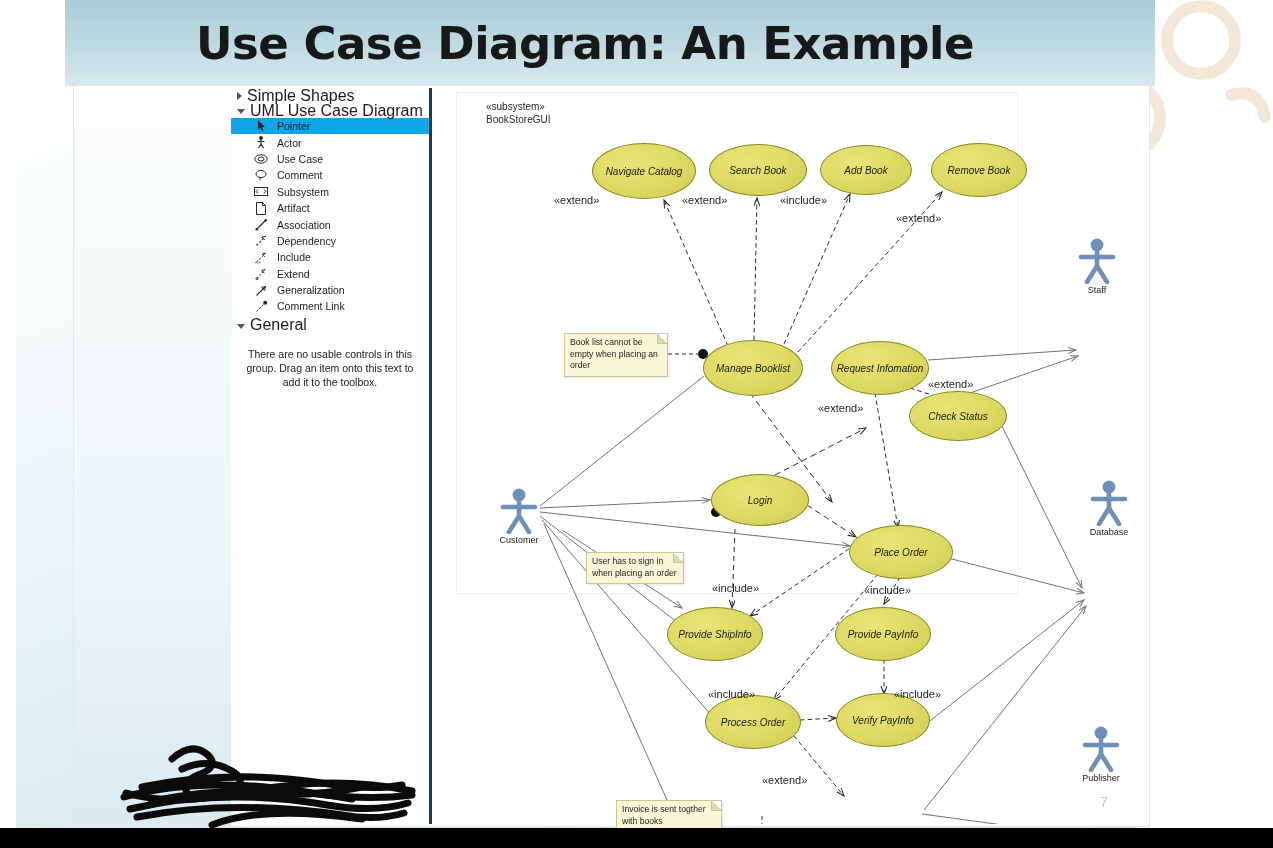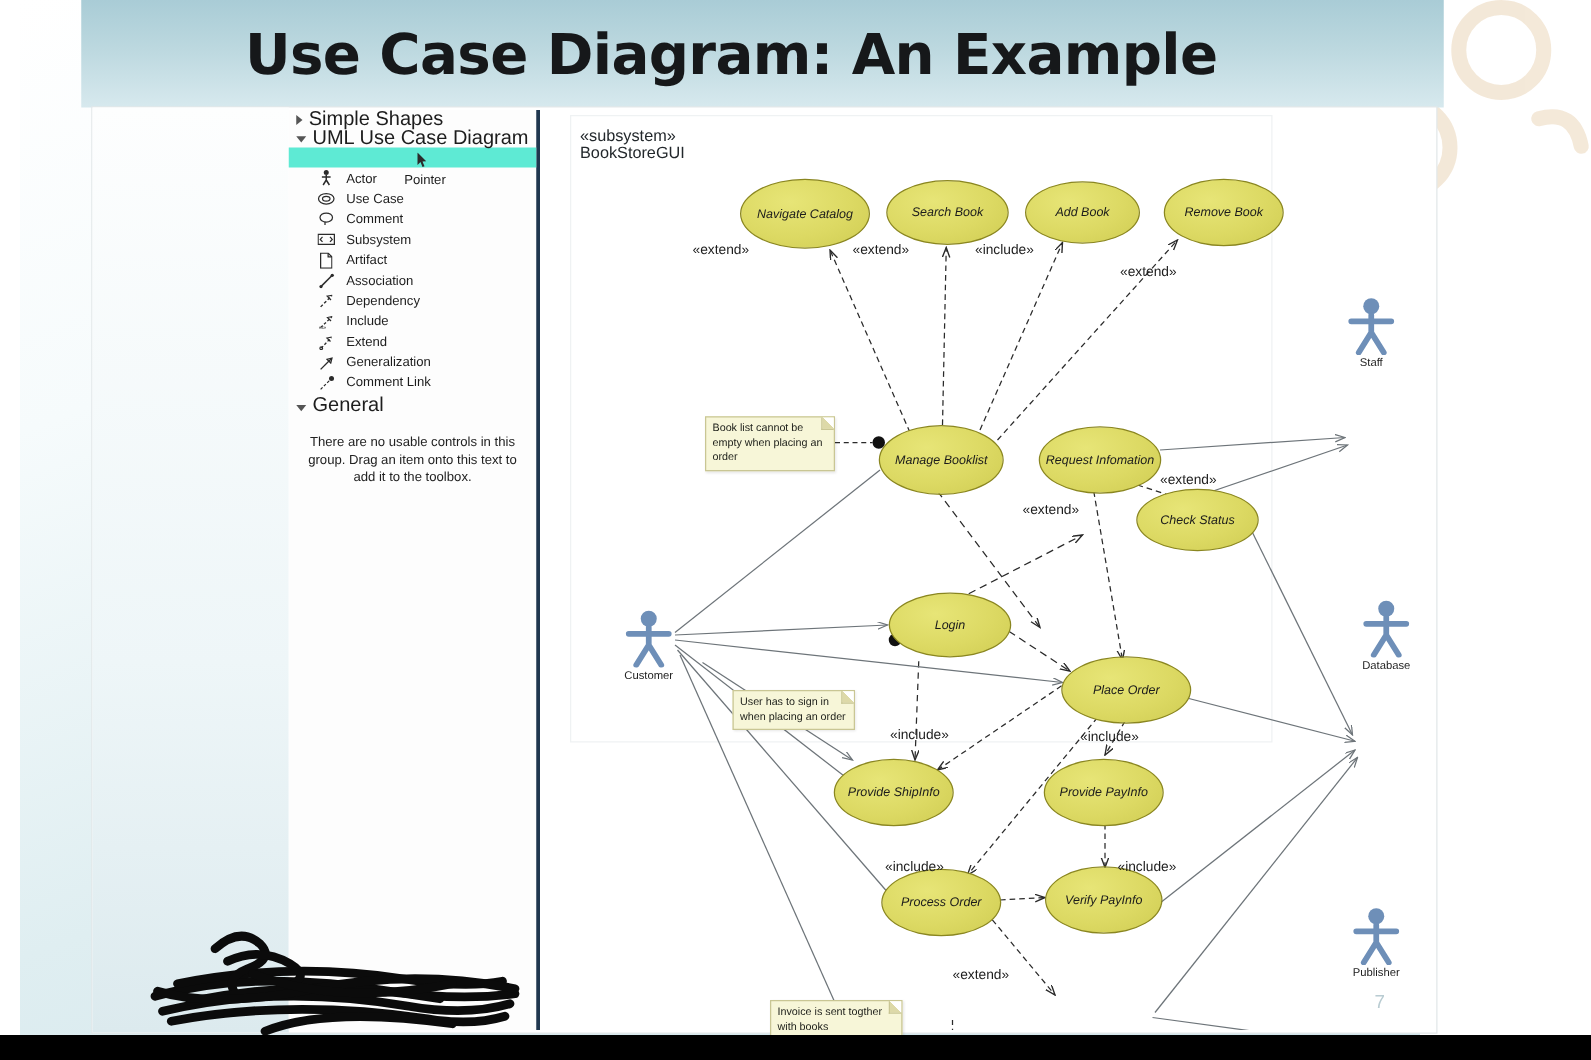"«subsystem»" .stereo { font-size: 13px -> 10px; margin-left: none -> 22px }
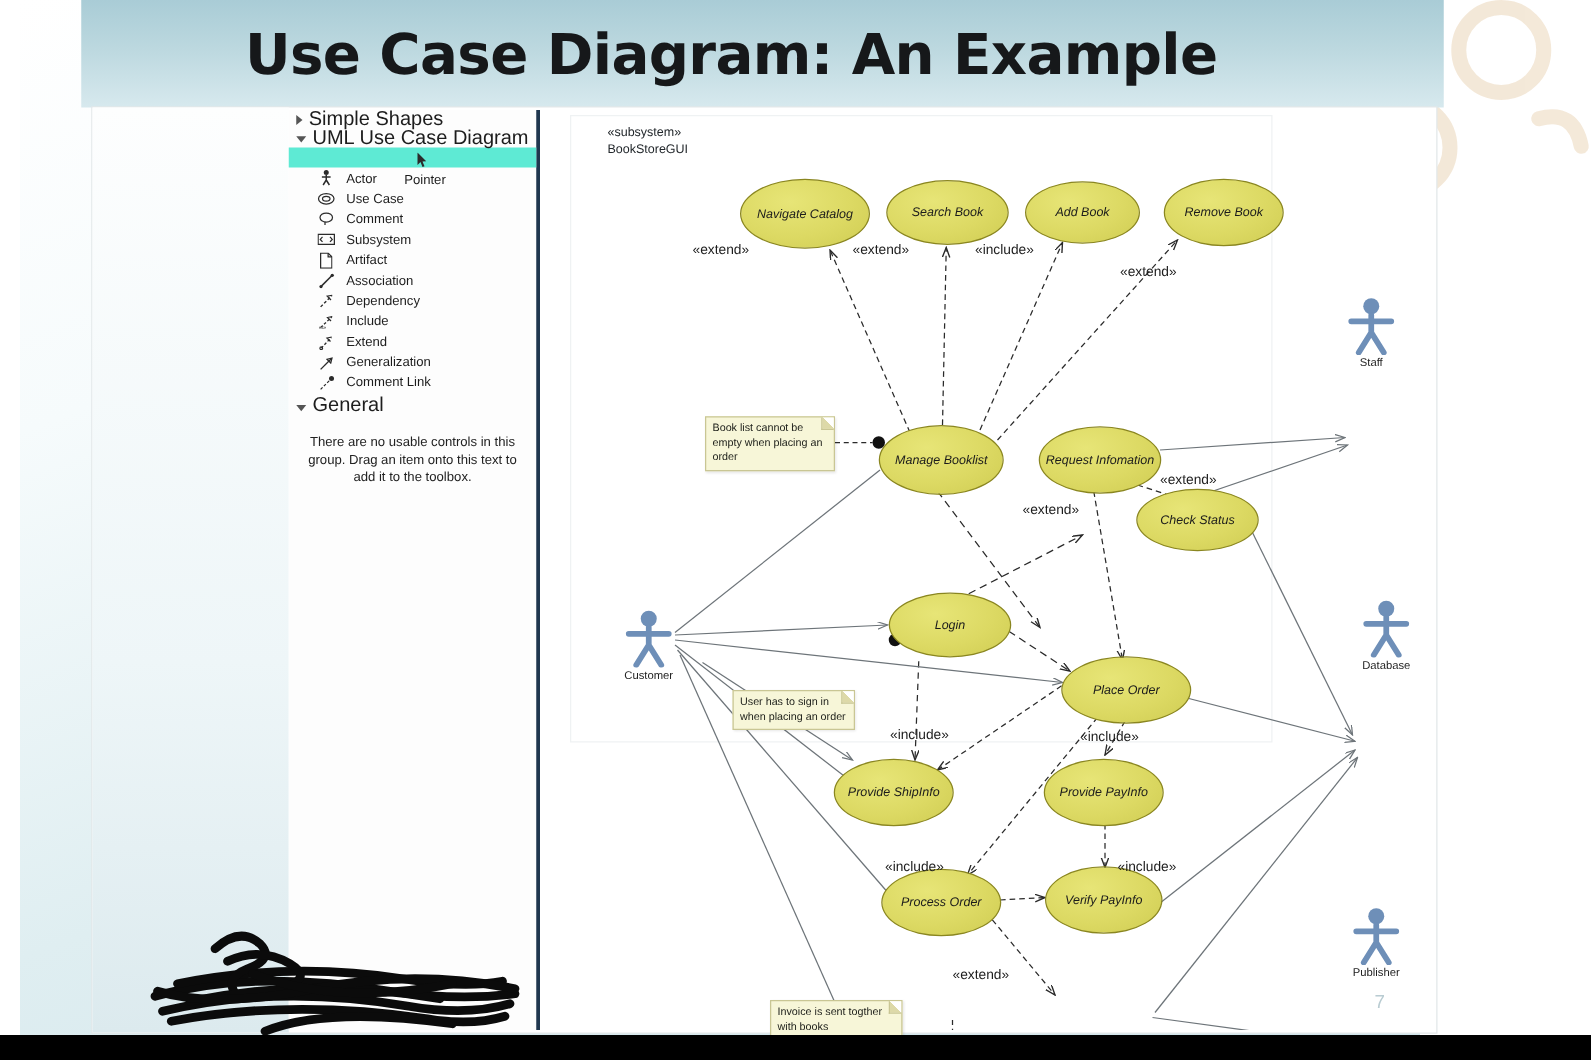"Pointer" .tb-item.sel { background: #5eead4 -> #0ea5e9; flex-direction: column -> none }
